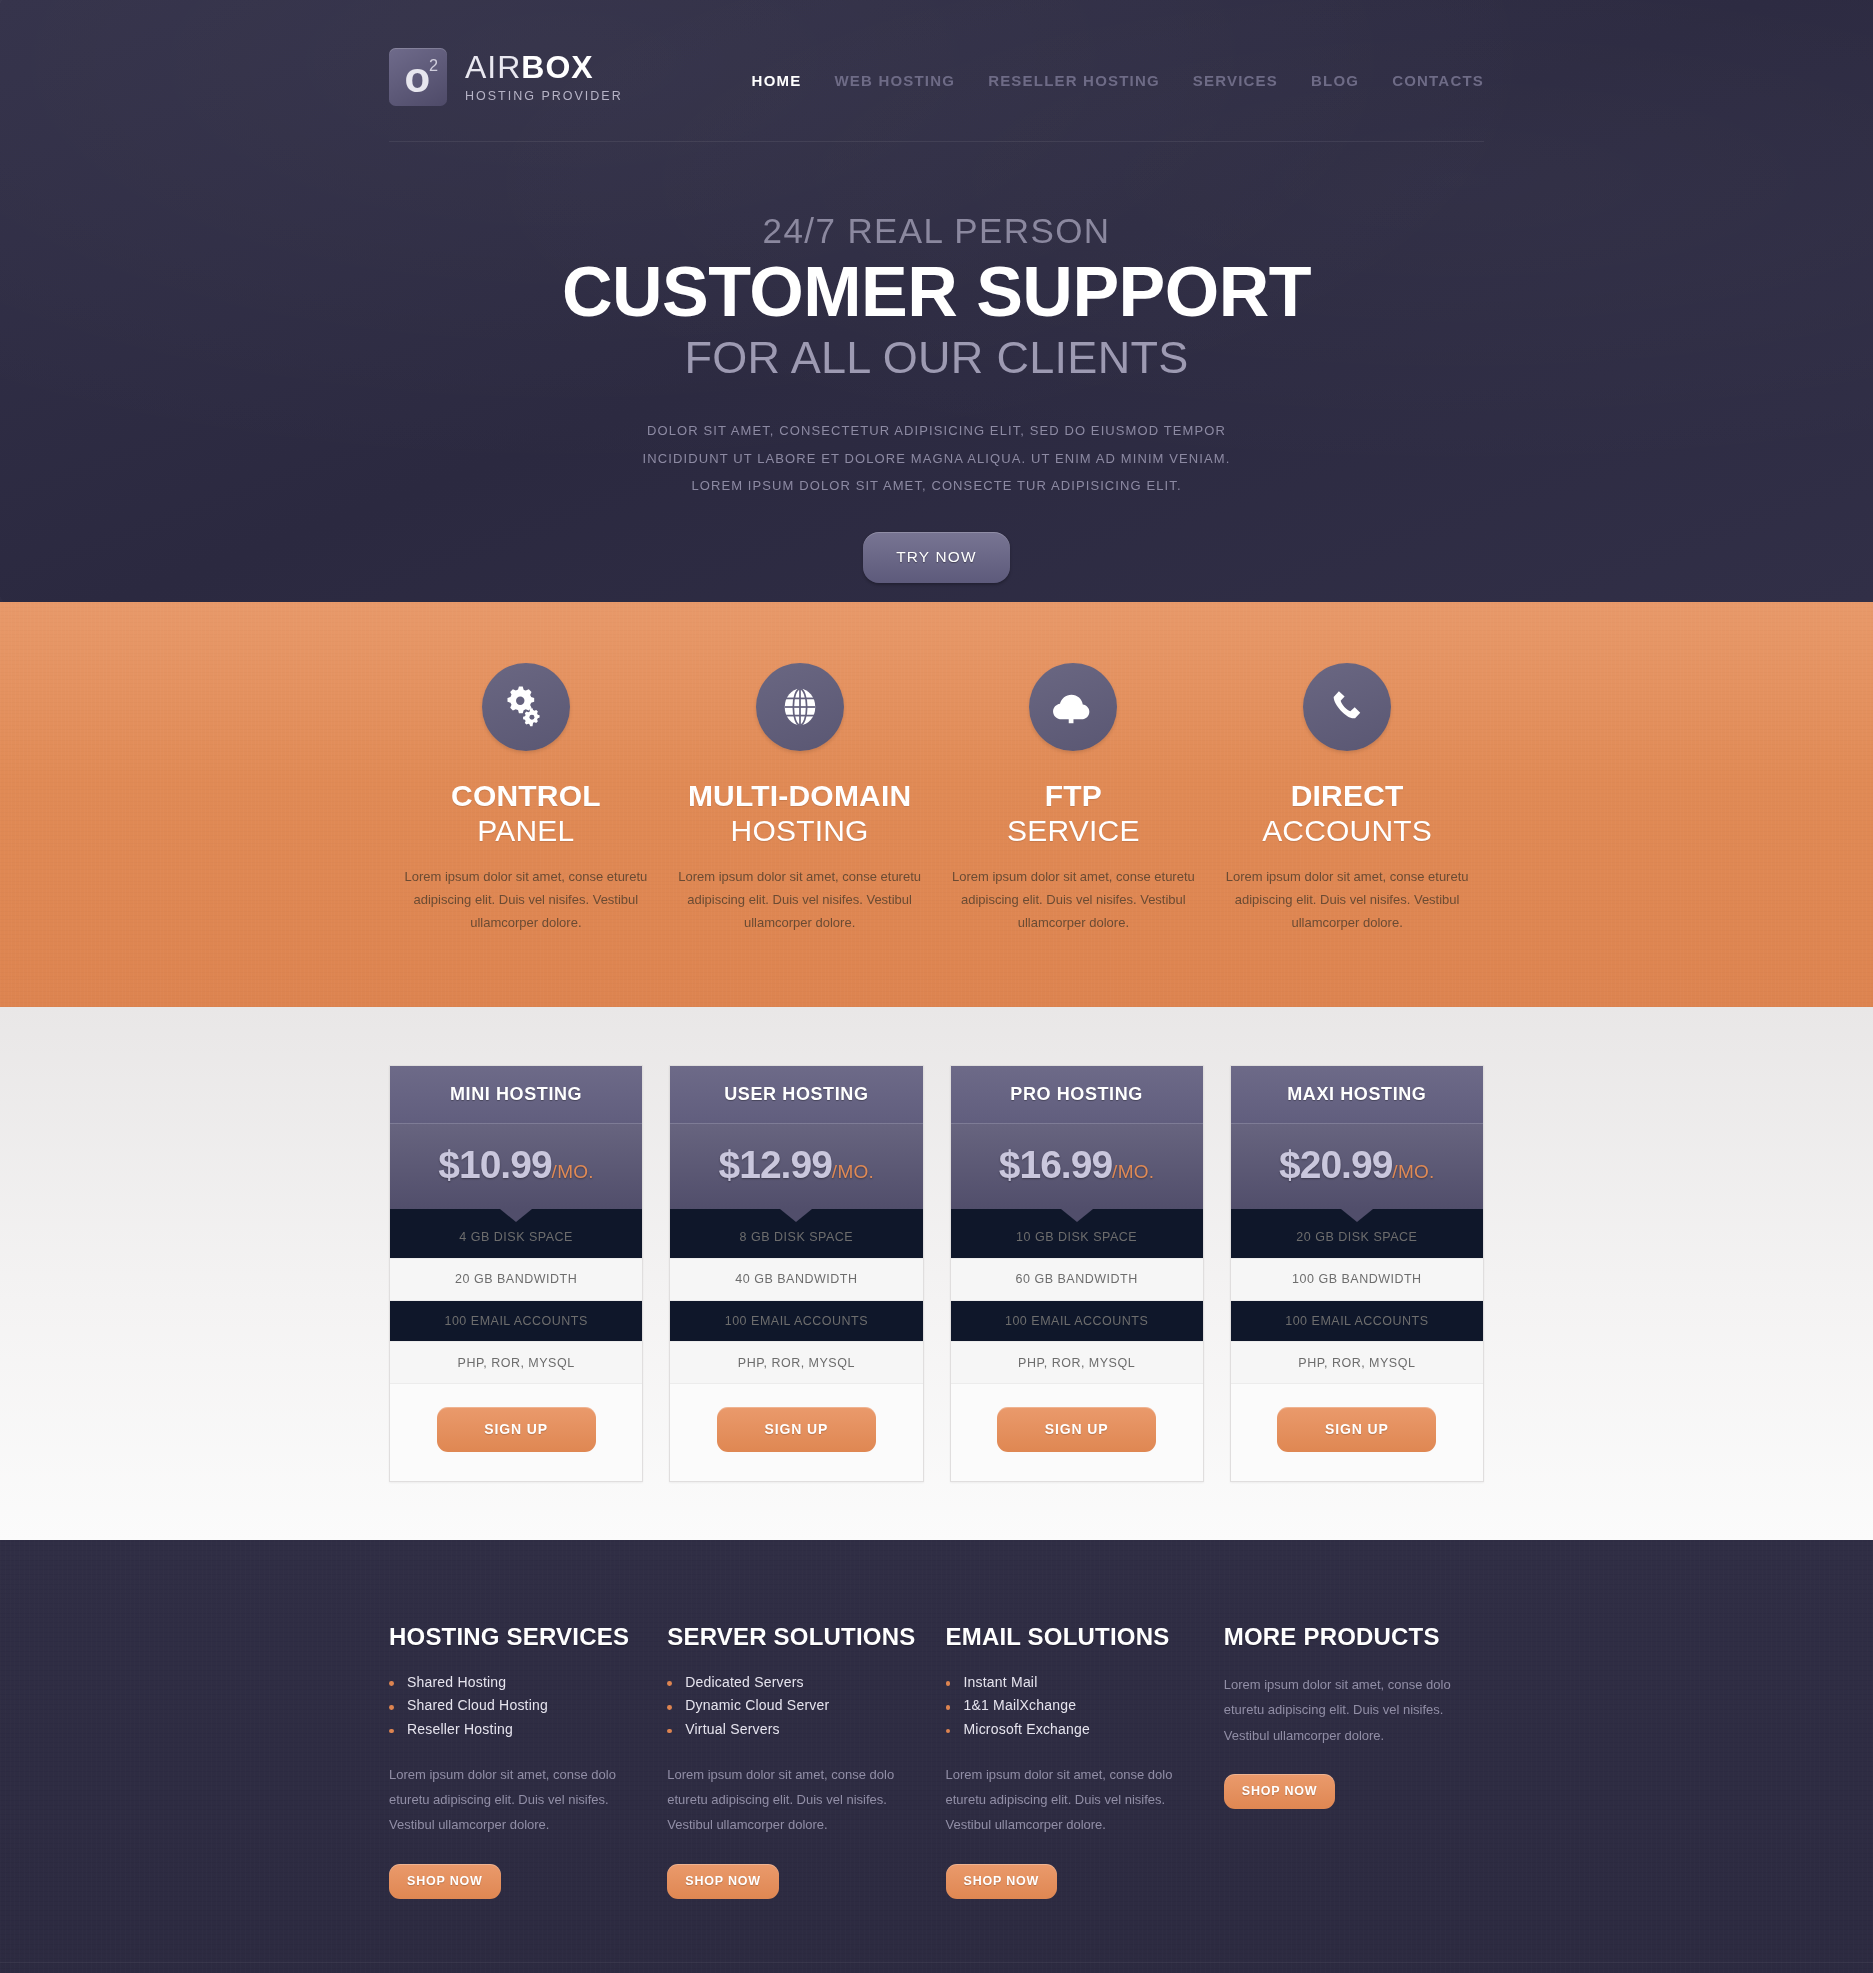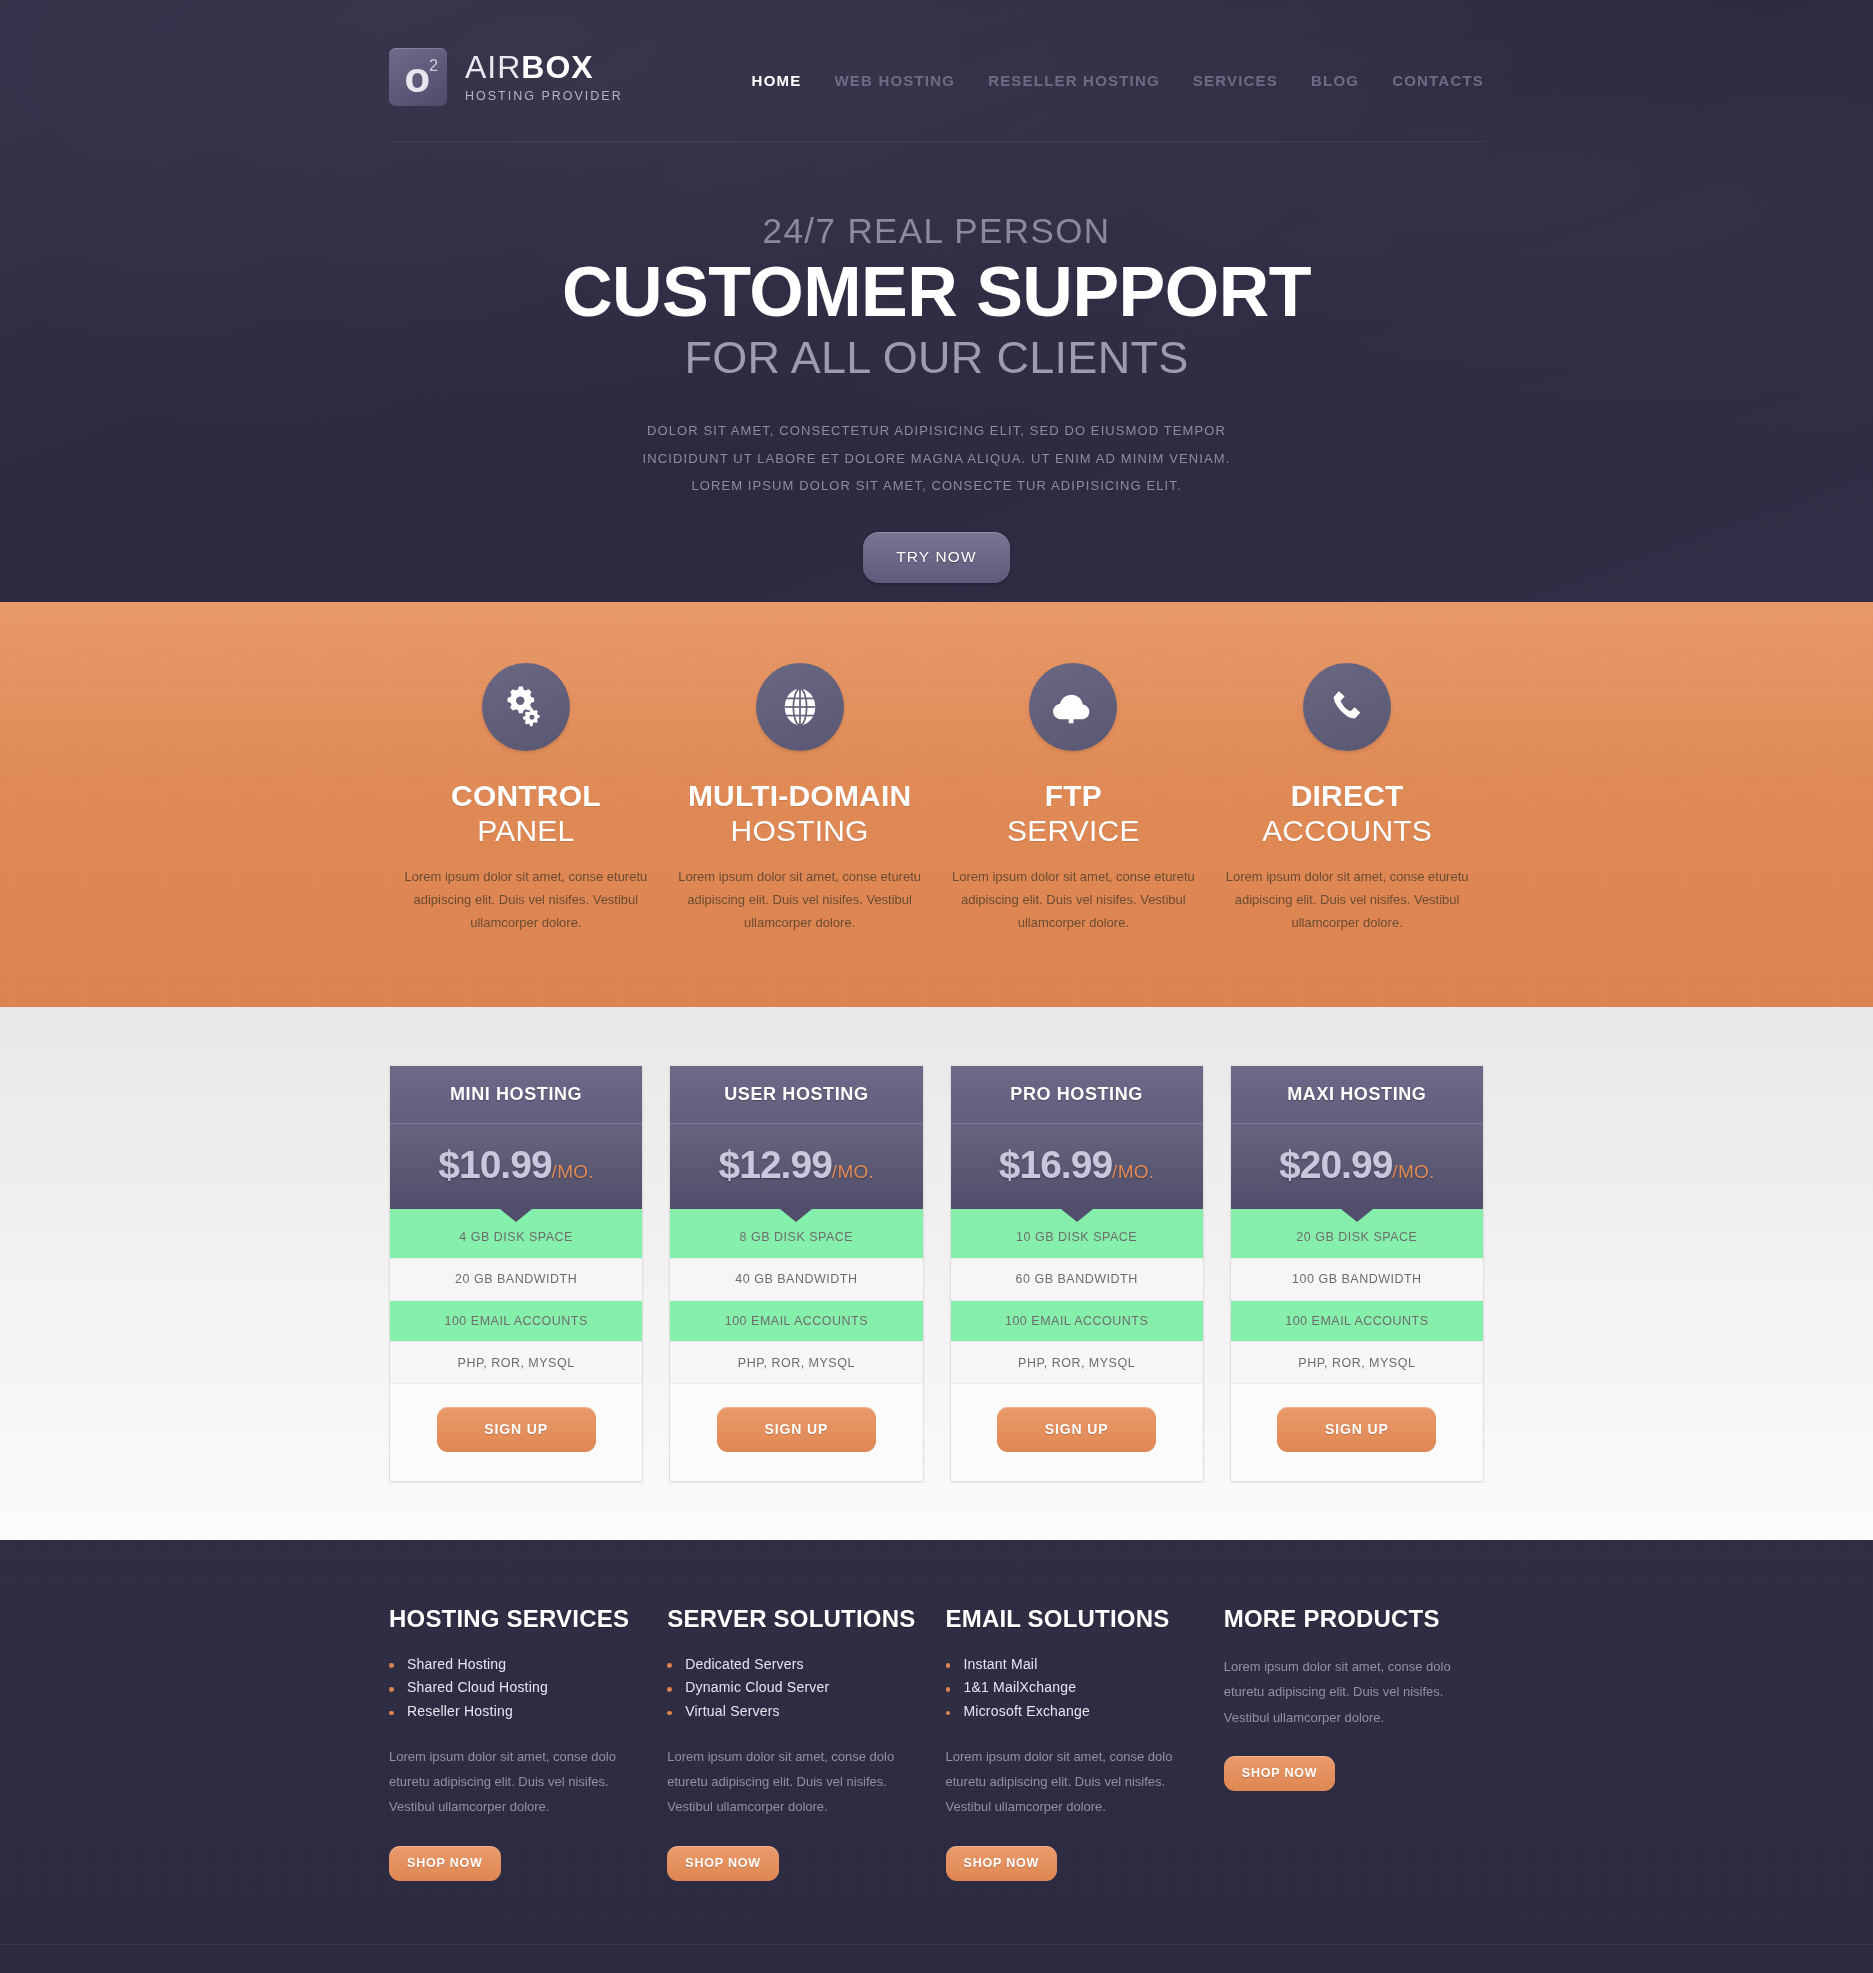"4 GB DISK SPACE" .card ul li { background: #86efac -> #0f172a }
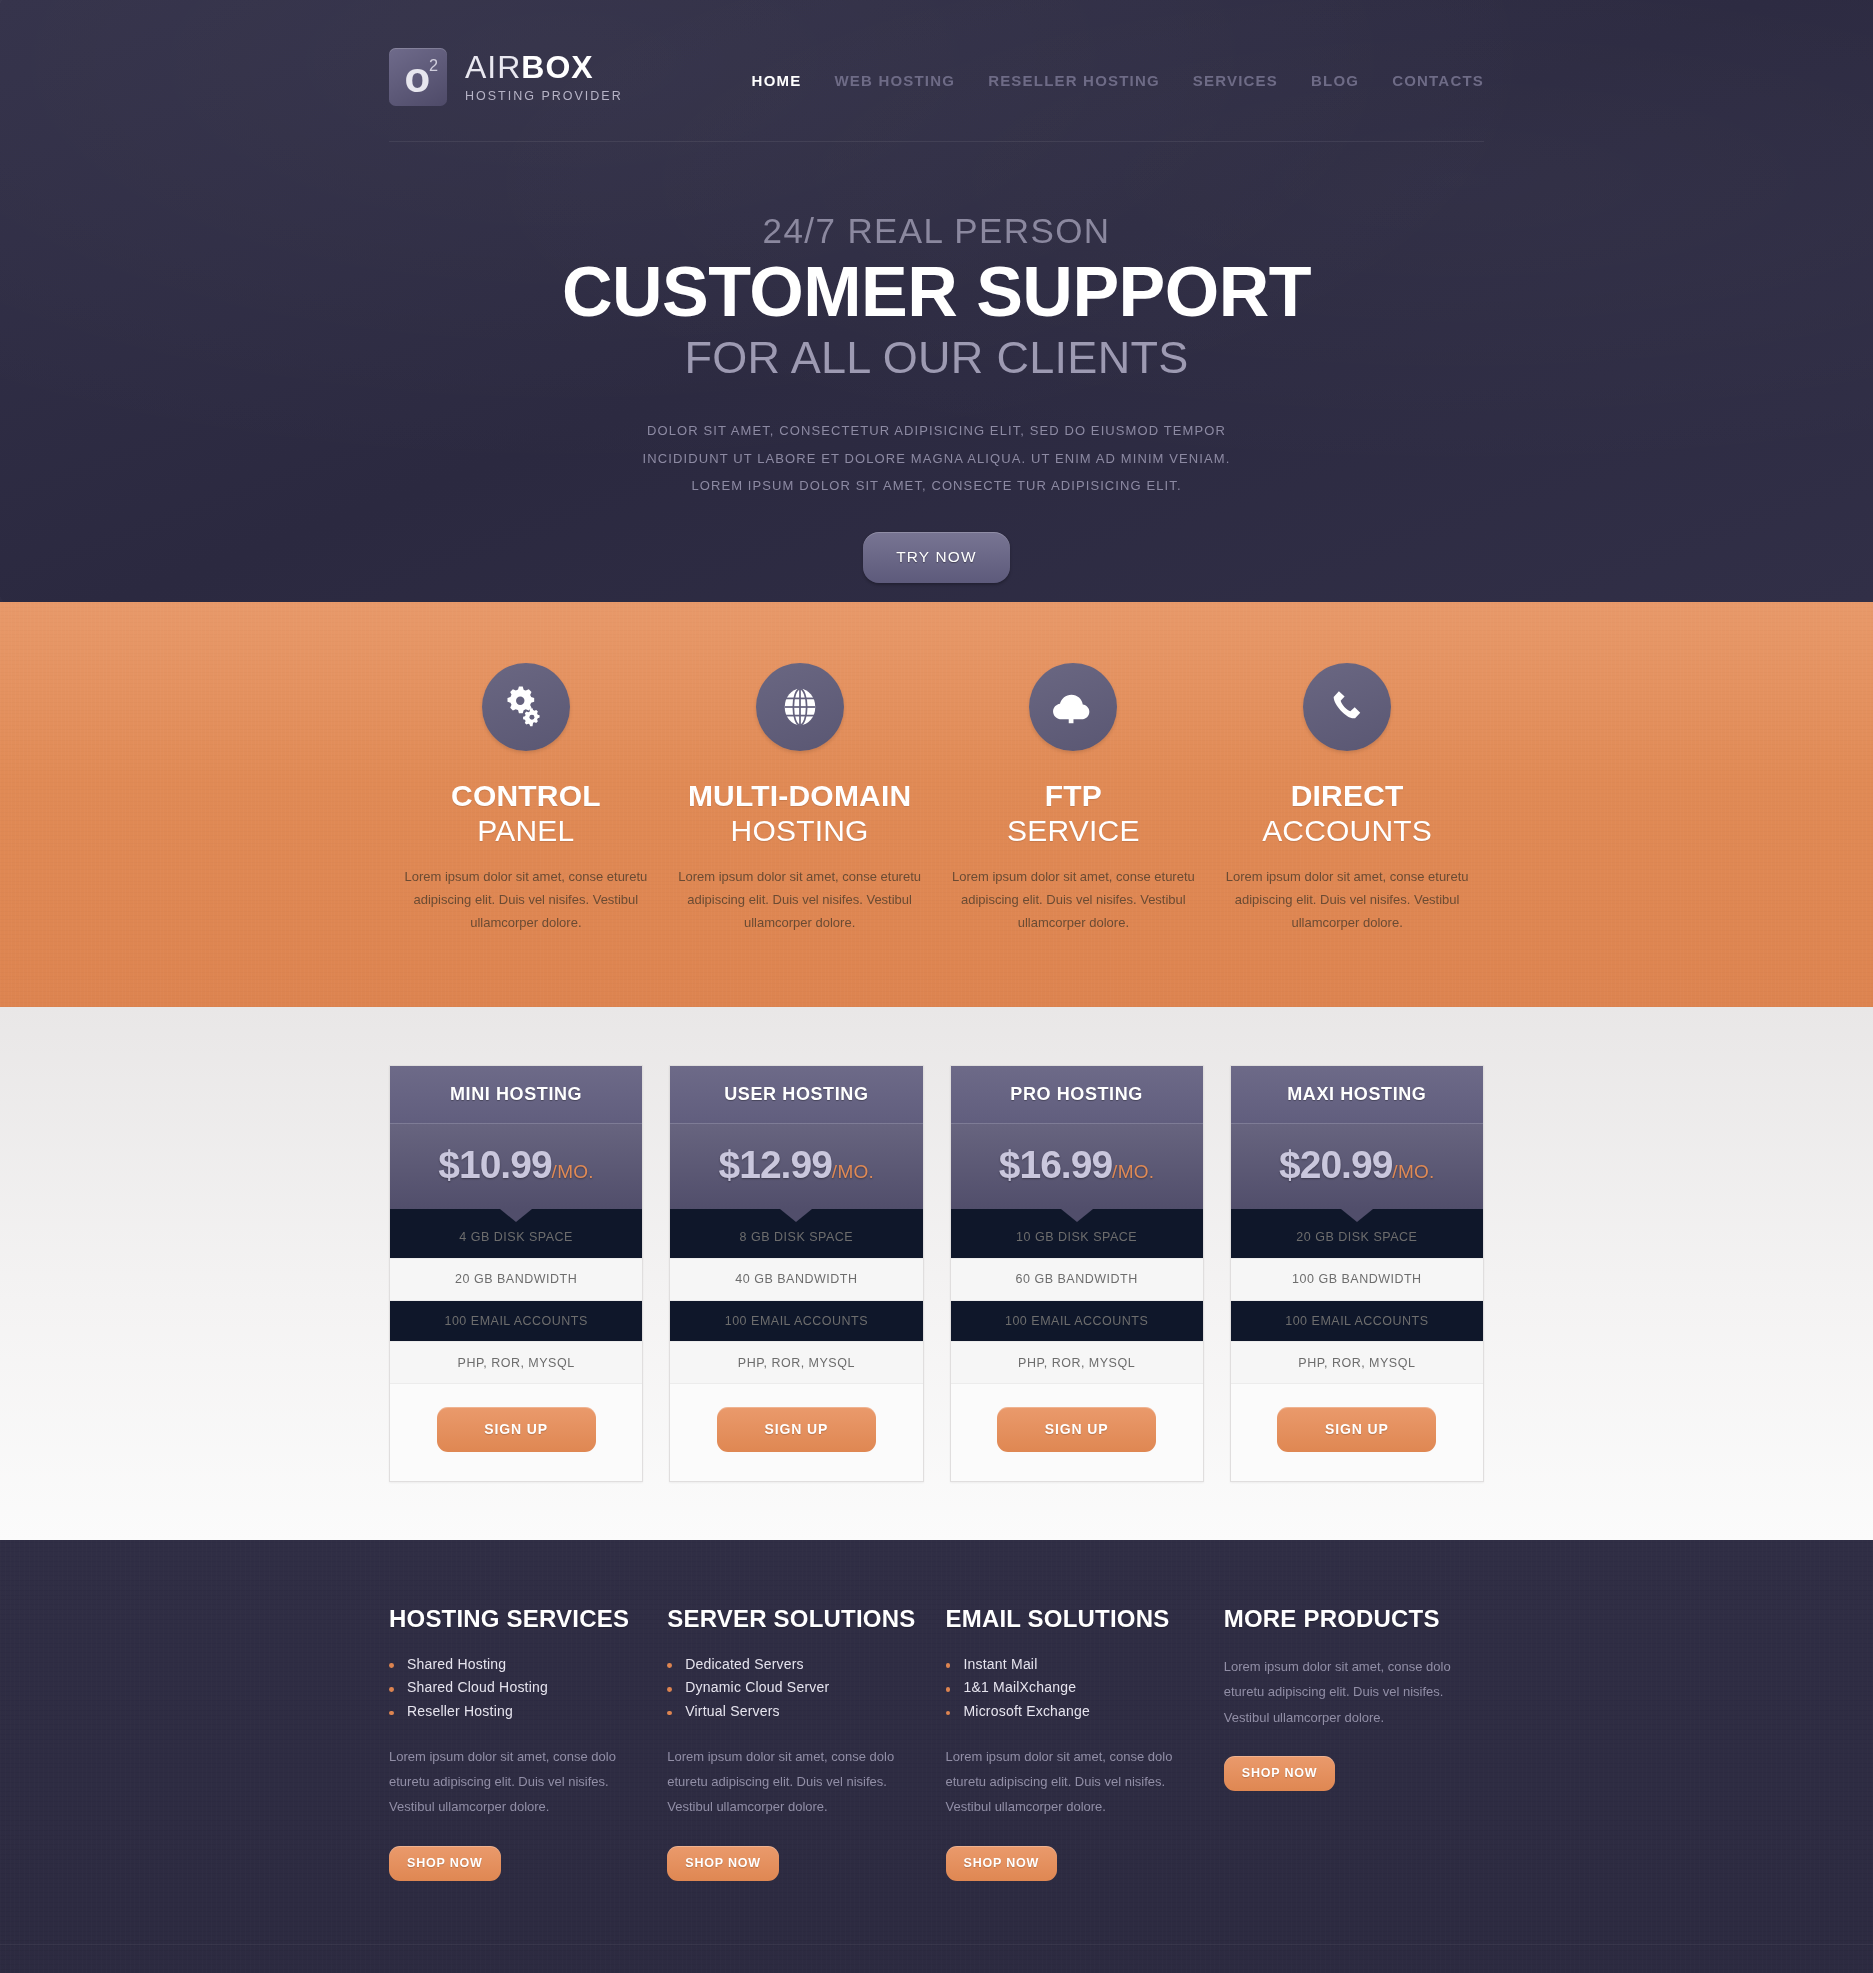"HOSTING SERVICES" .f-row { margin-top: none -> 18px }
